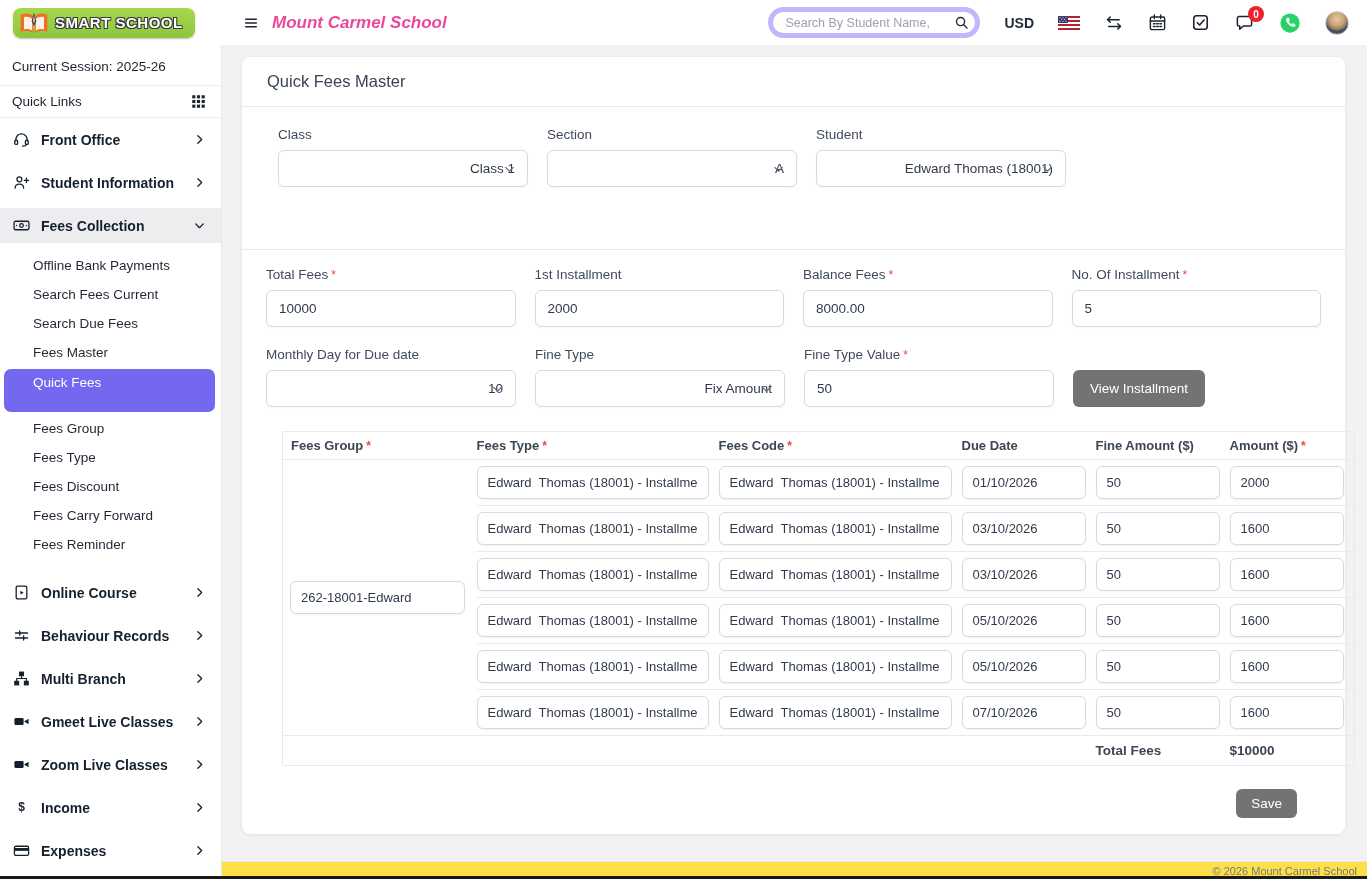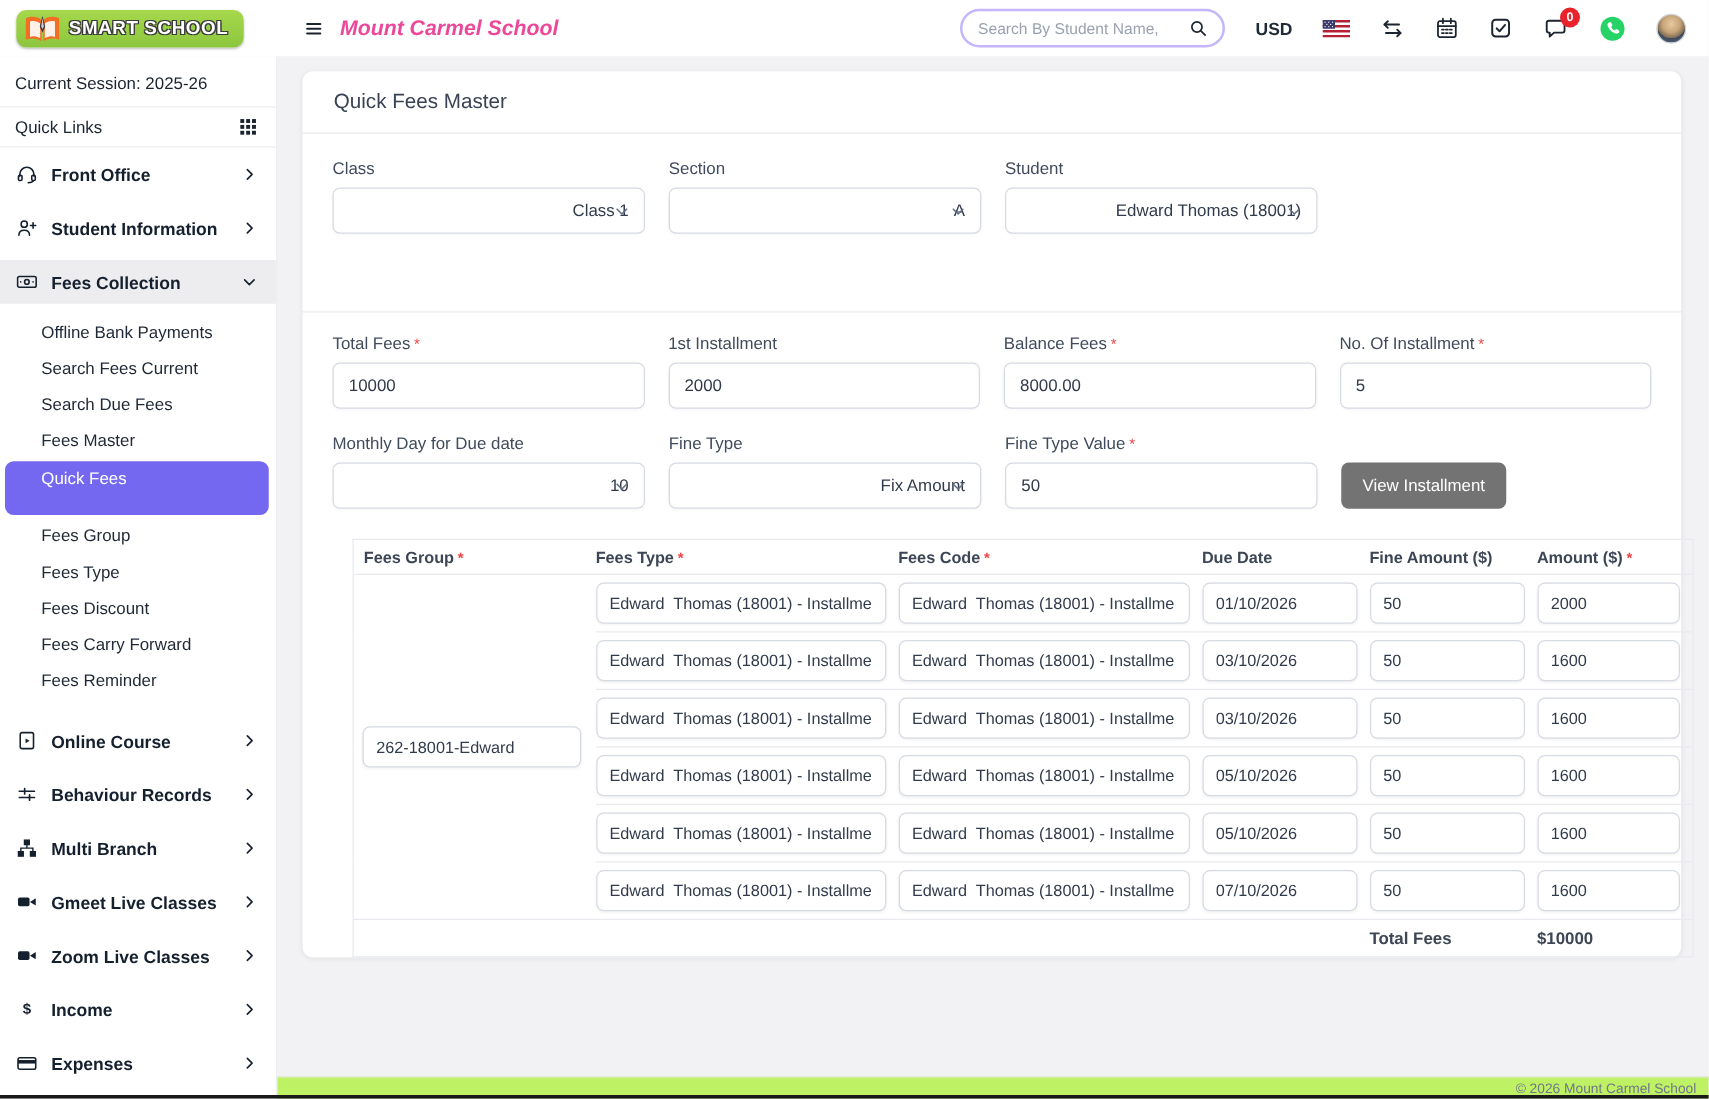"Search By Student Name," .search-pill { border: 2px solid #c4b5fd -> 5px solid #c4b5fd }
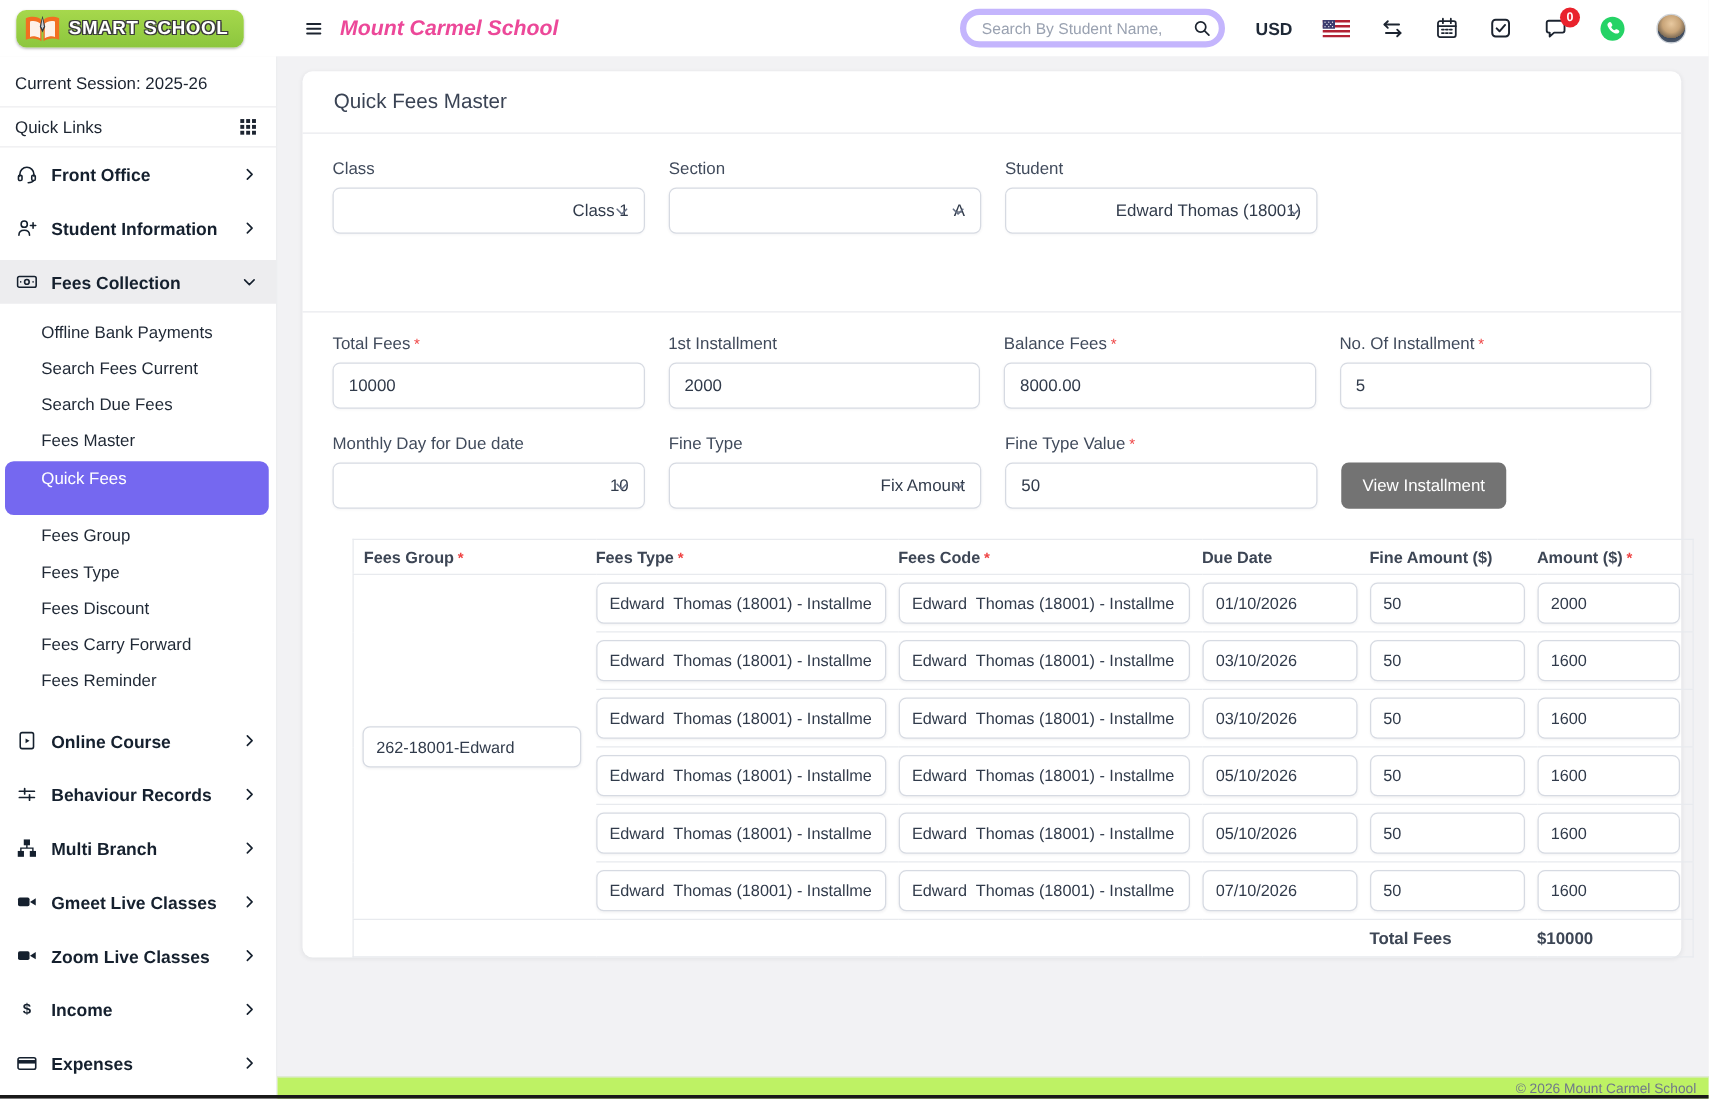"Class" .section-selects { margin-left: none -> 12px }
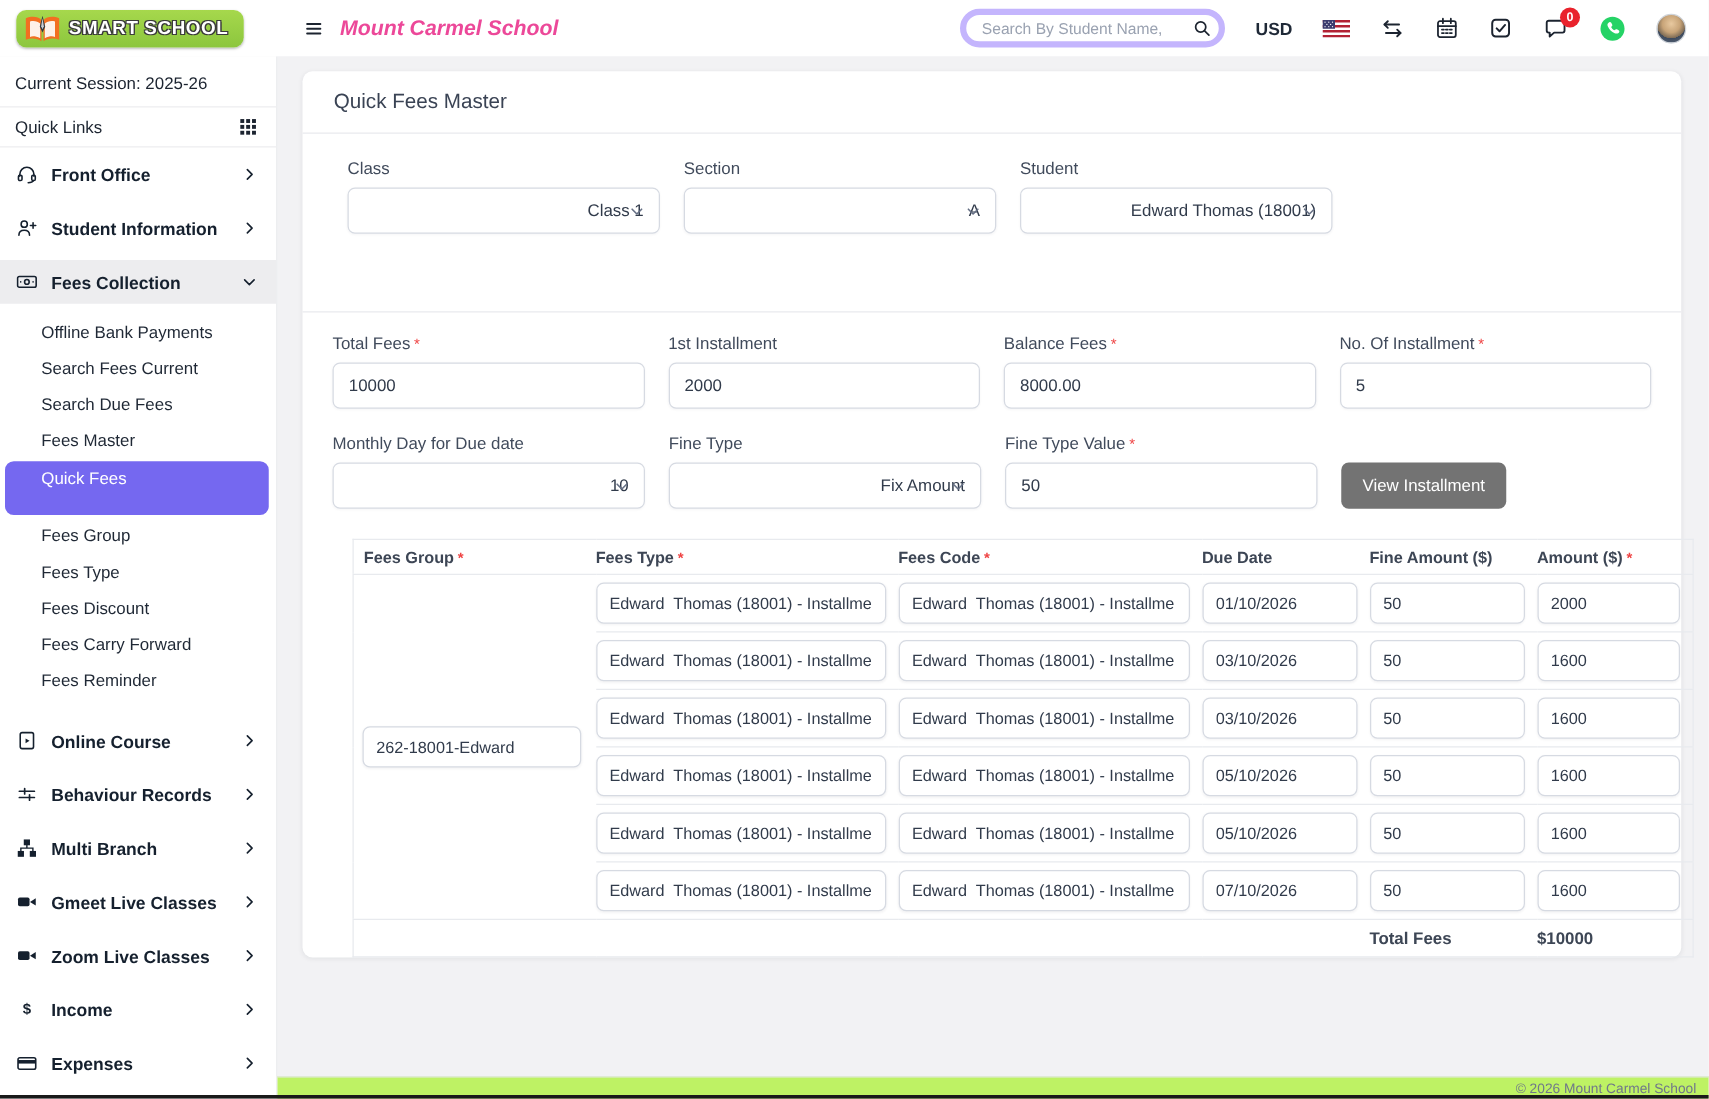"Save" div.save-row { html: none -> <div> <button>Save</button> </div> }
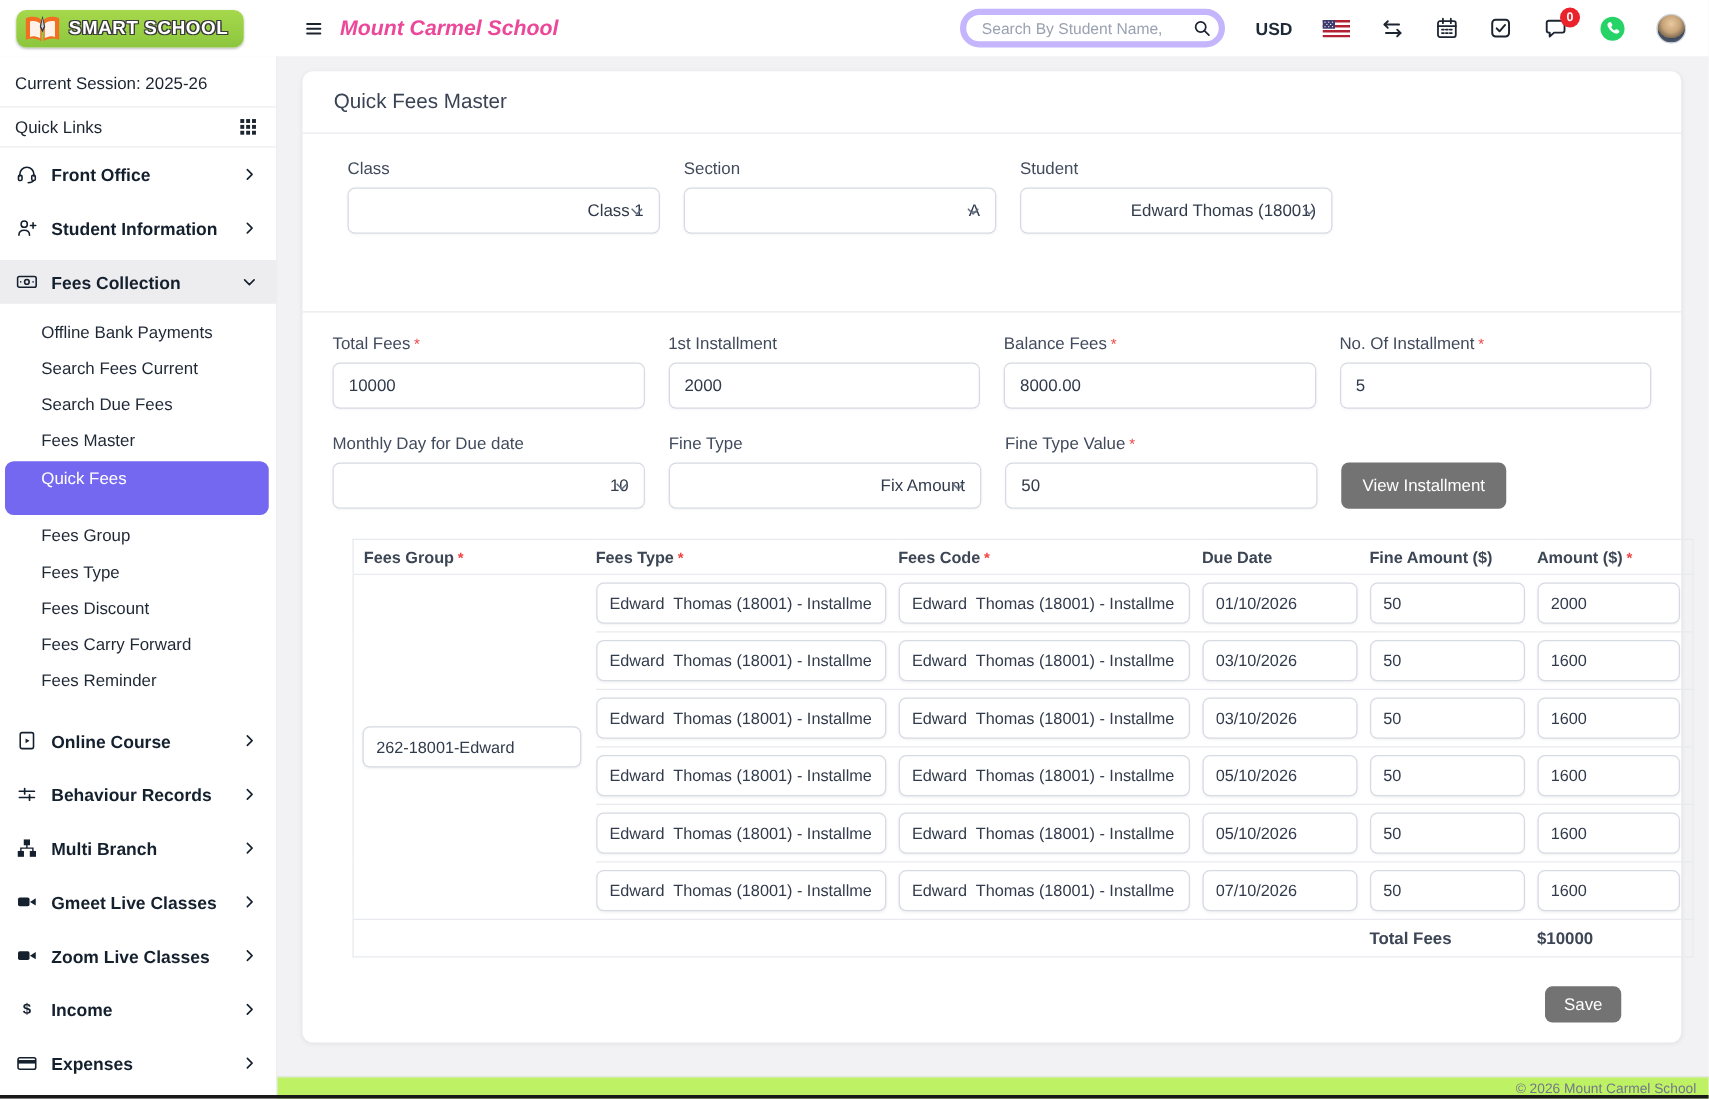"© 2026 Mount Carmel School" .page-footer { background: #bef264 -> #fde047 }
